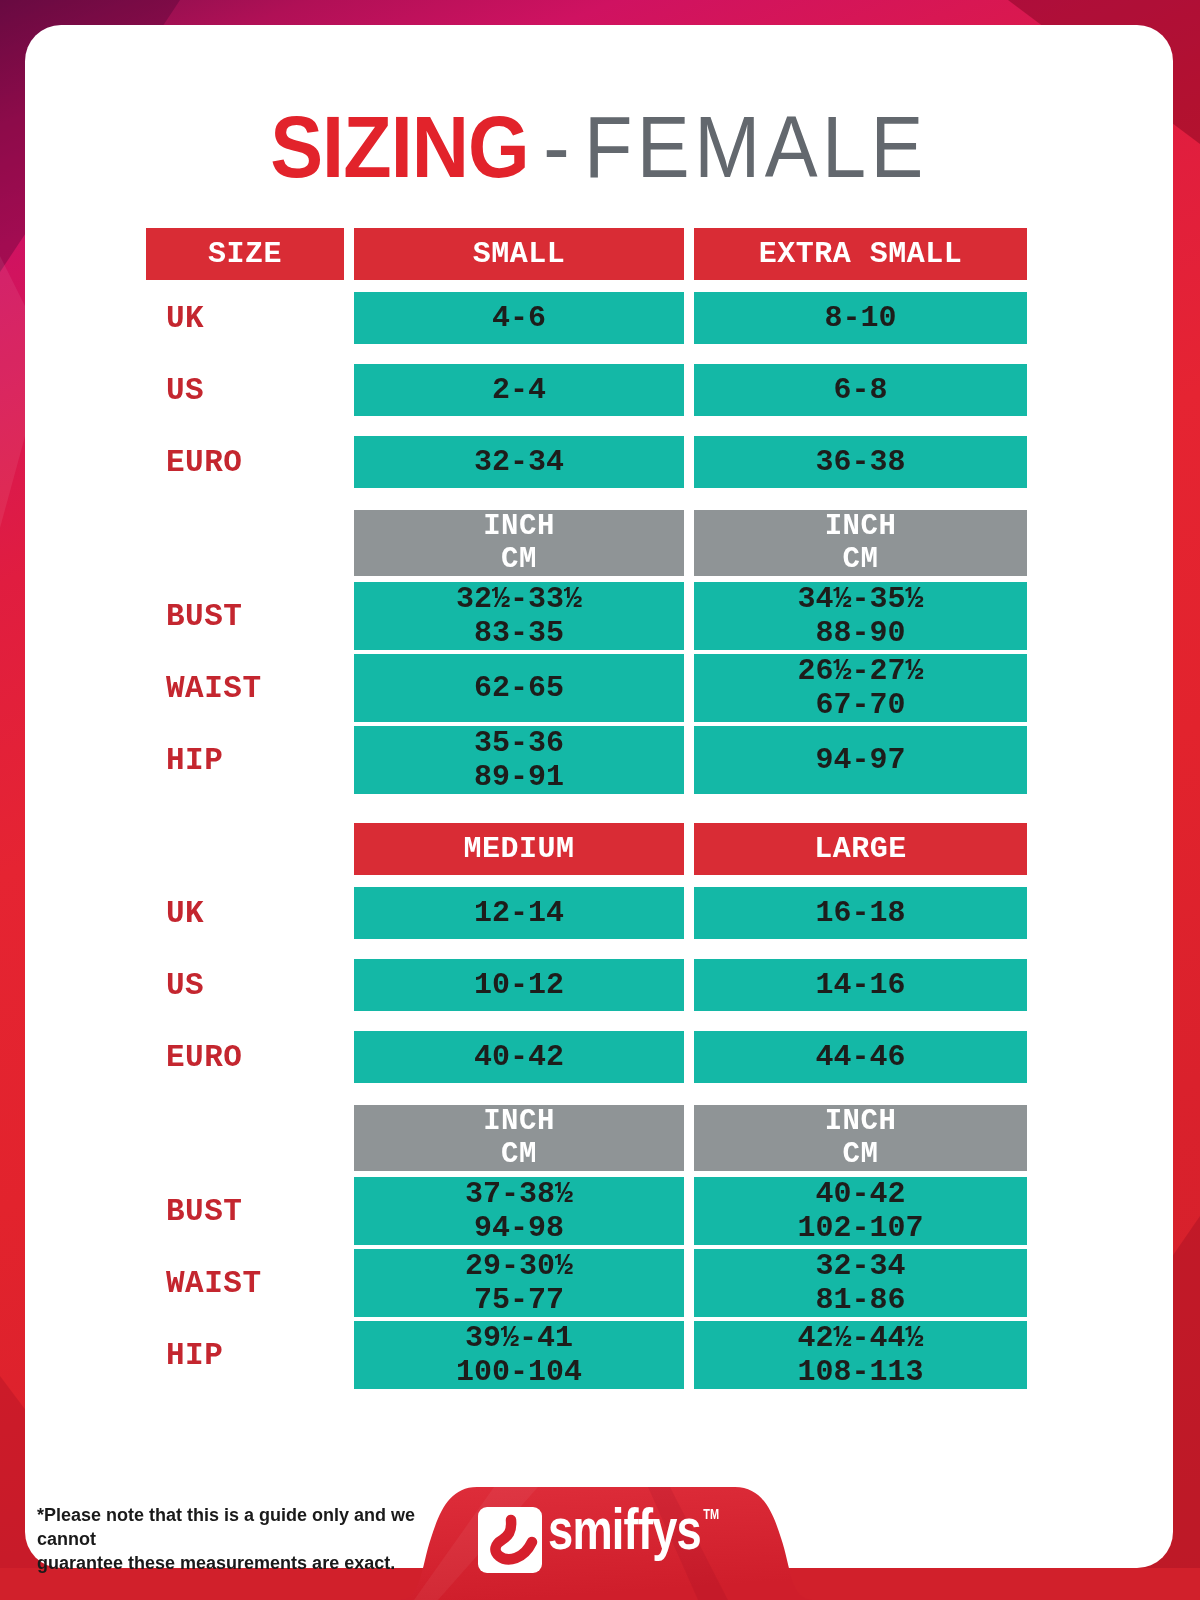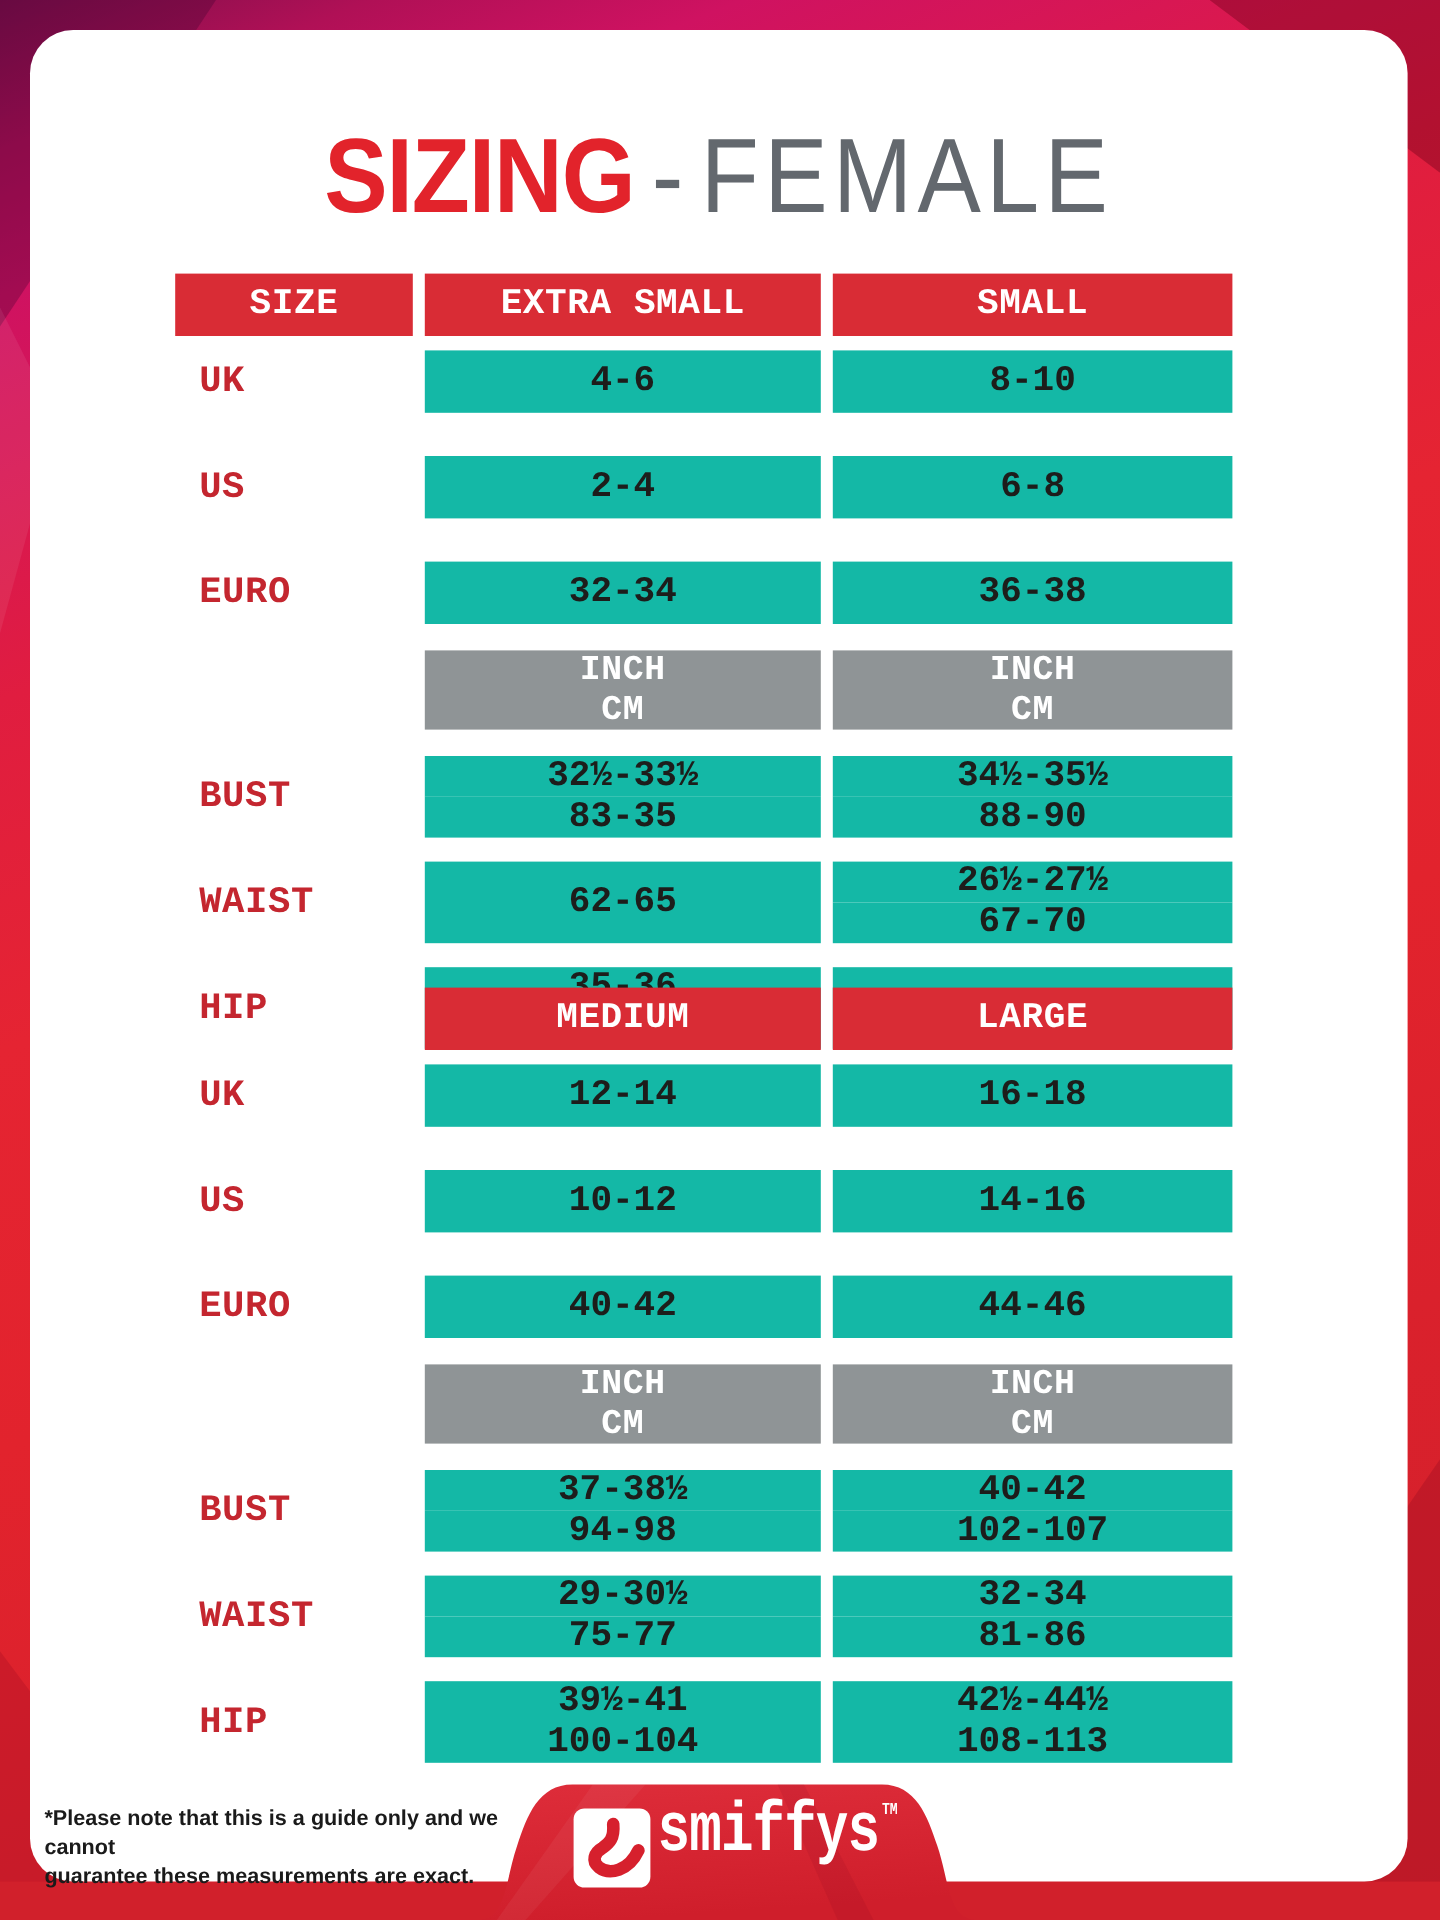"EXTRA SMALL" div.cell { order: before "SMALL" -> after "SMALL" }
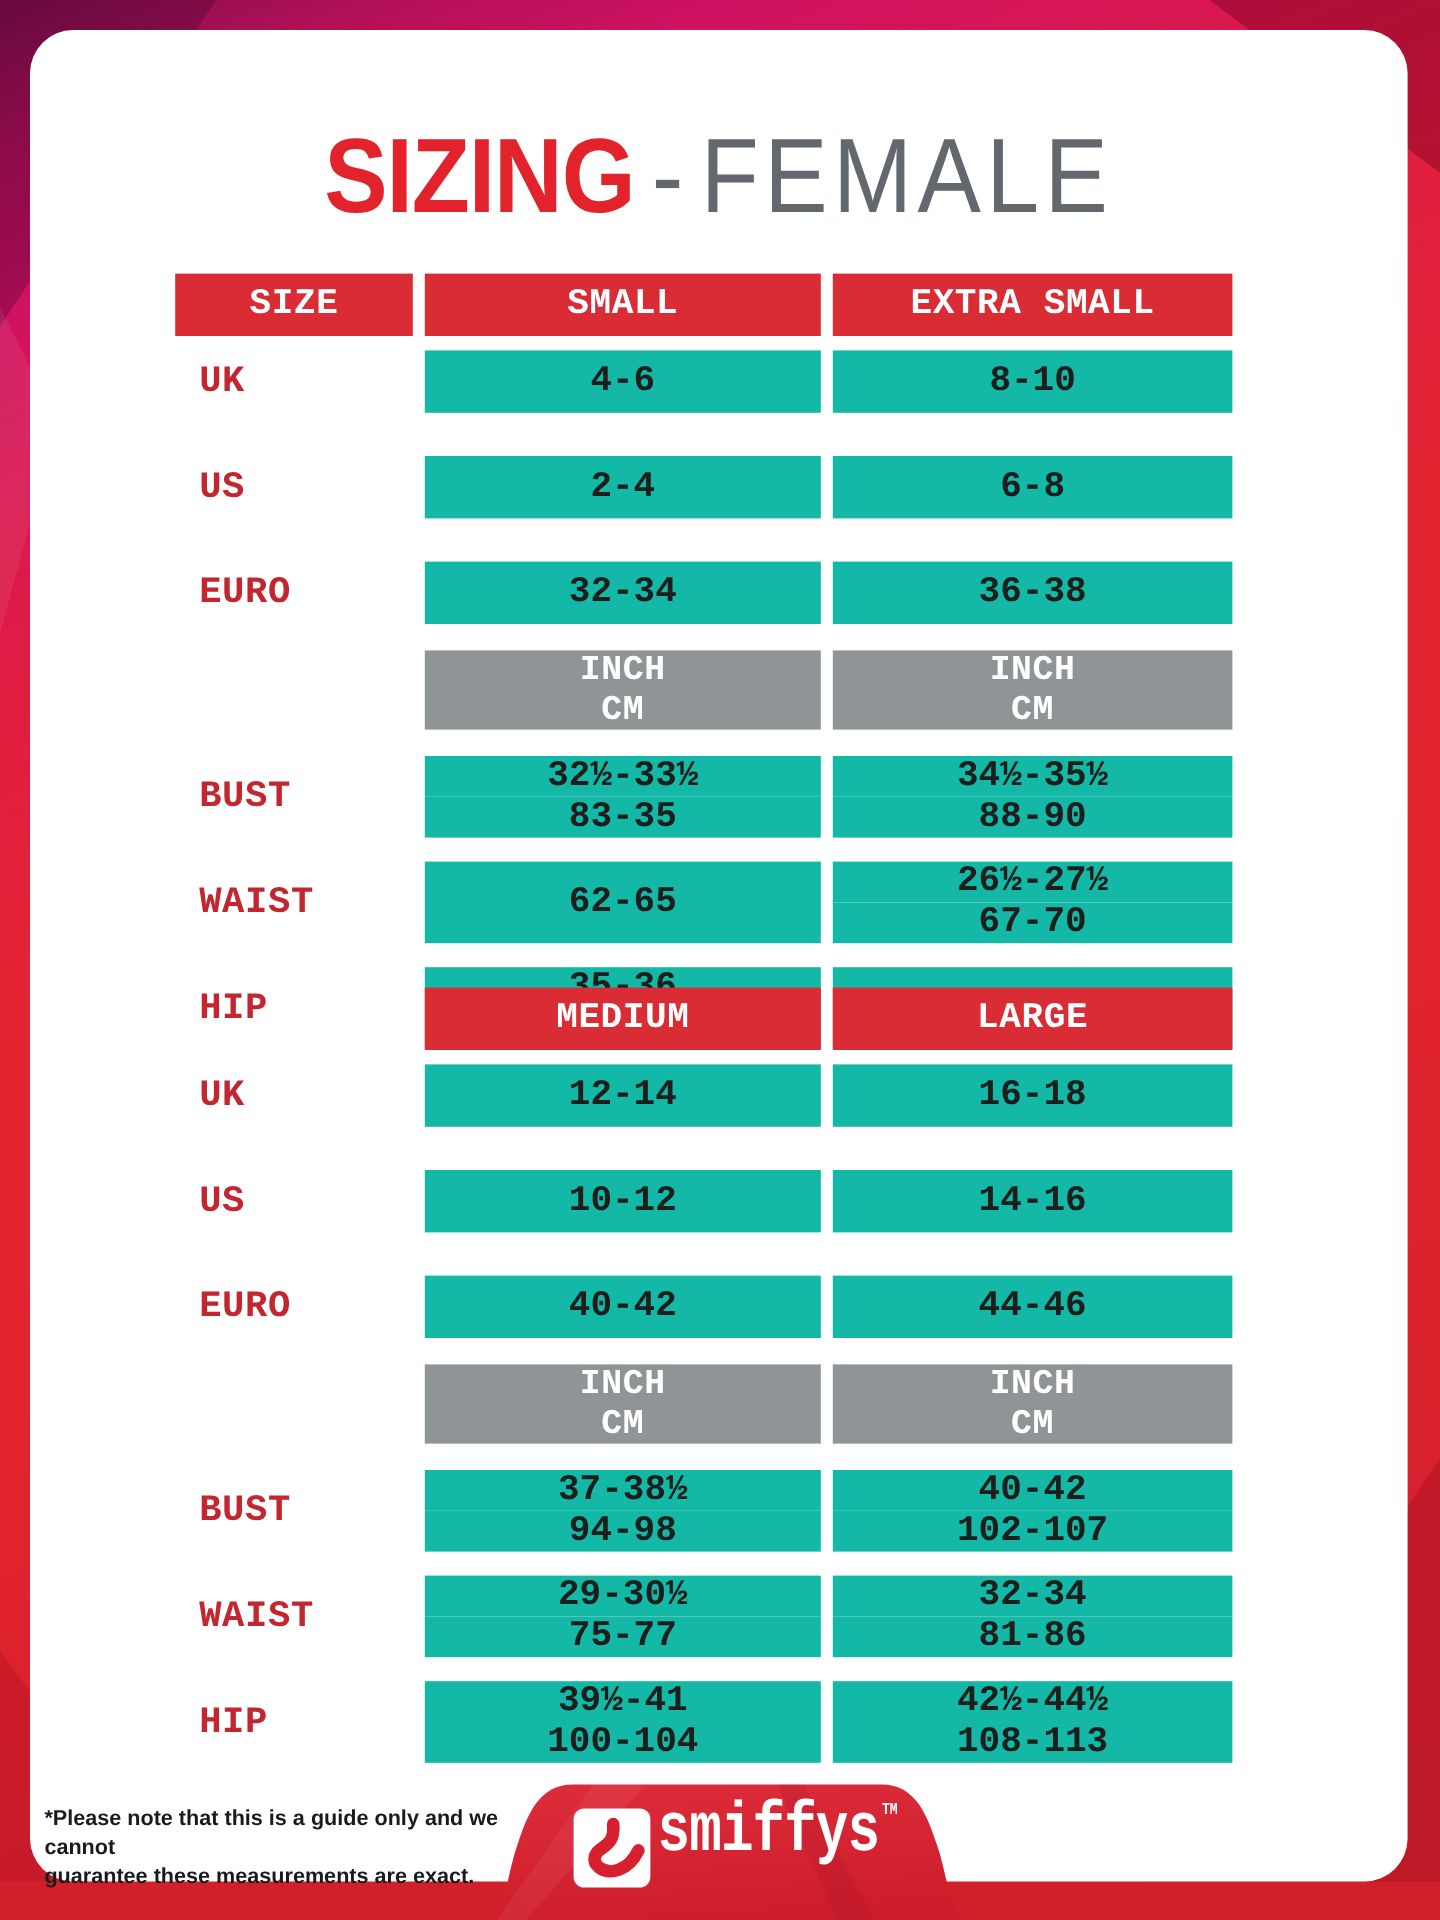"UK" .row { margin-bottom: 36px -> 20px }
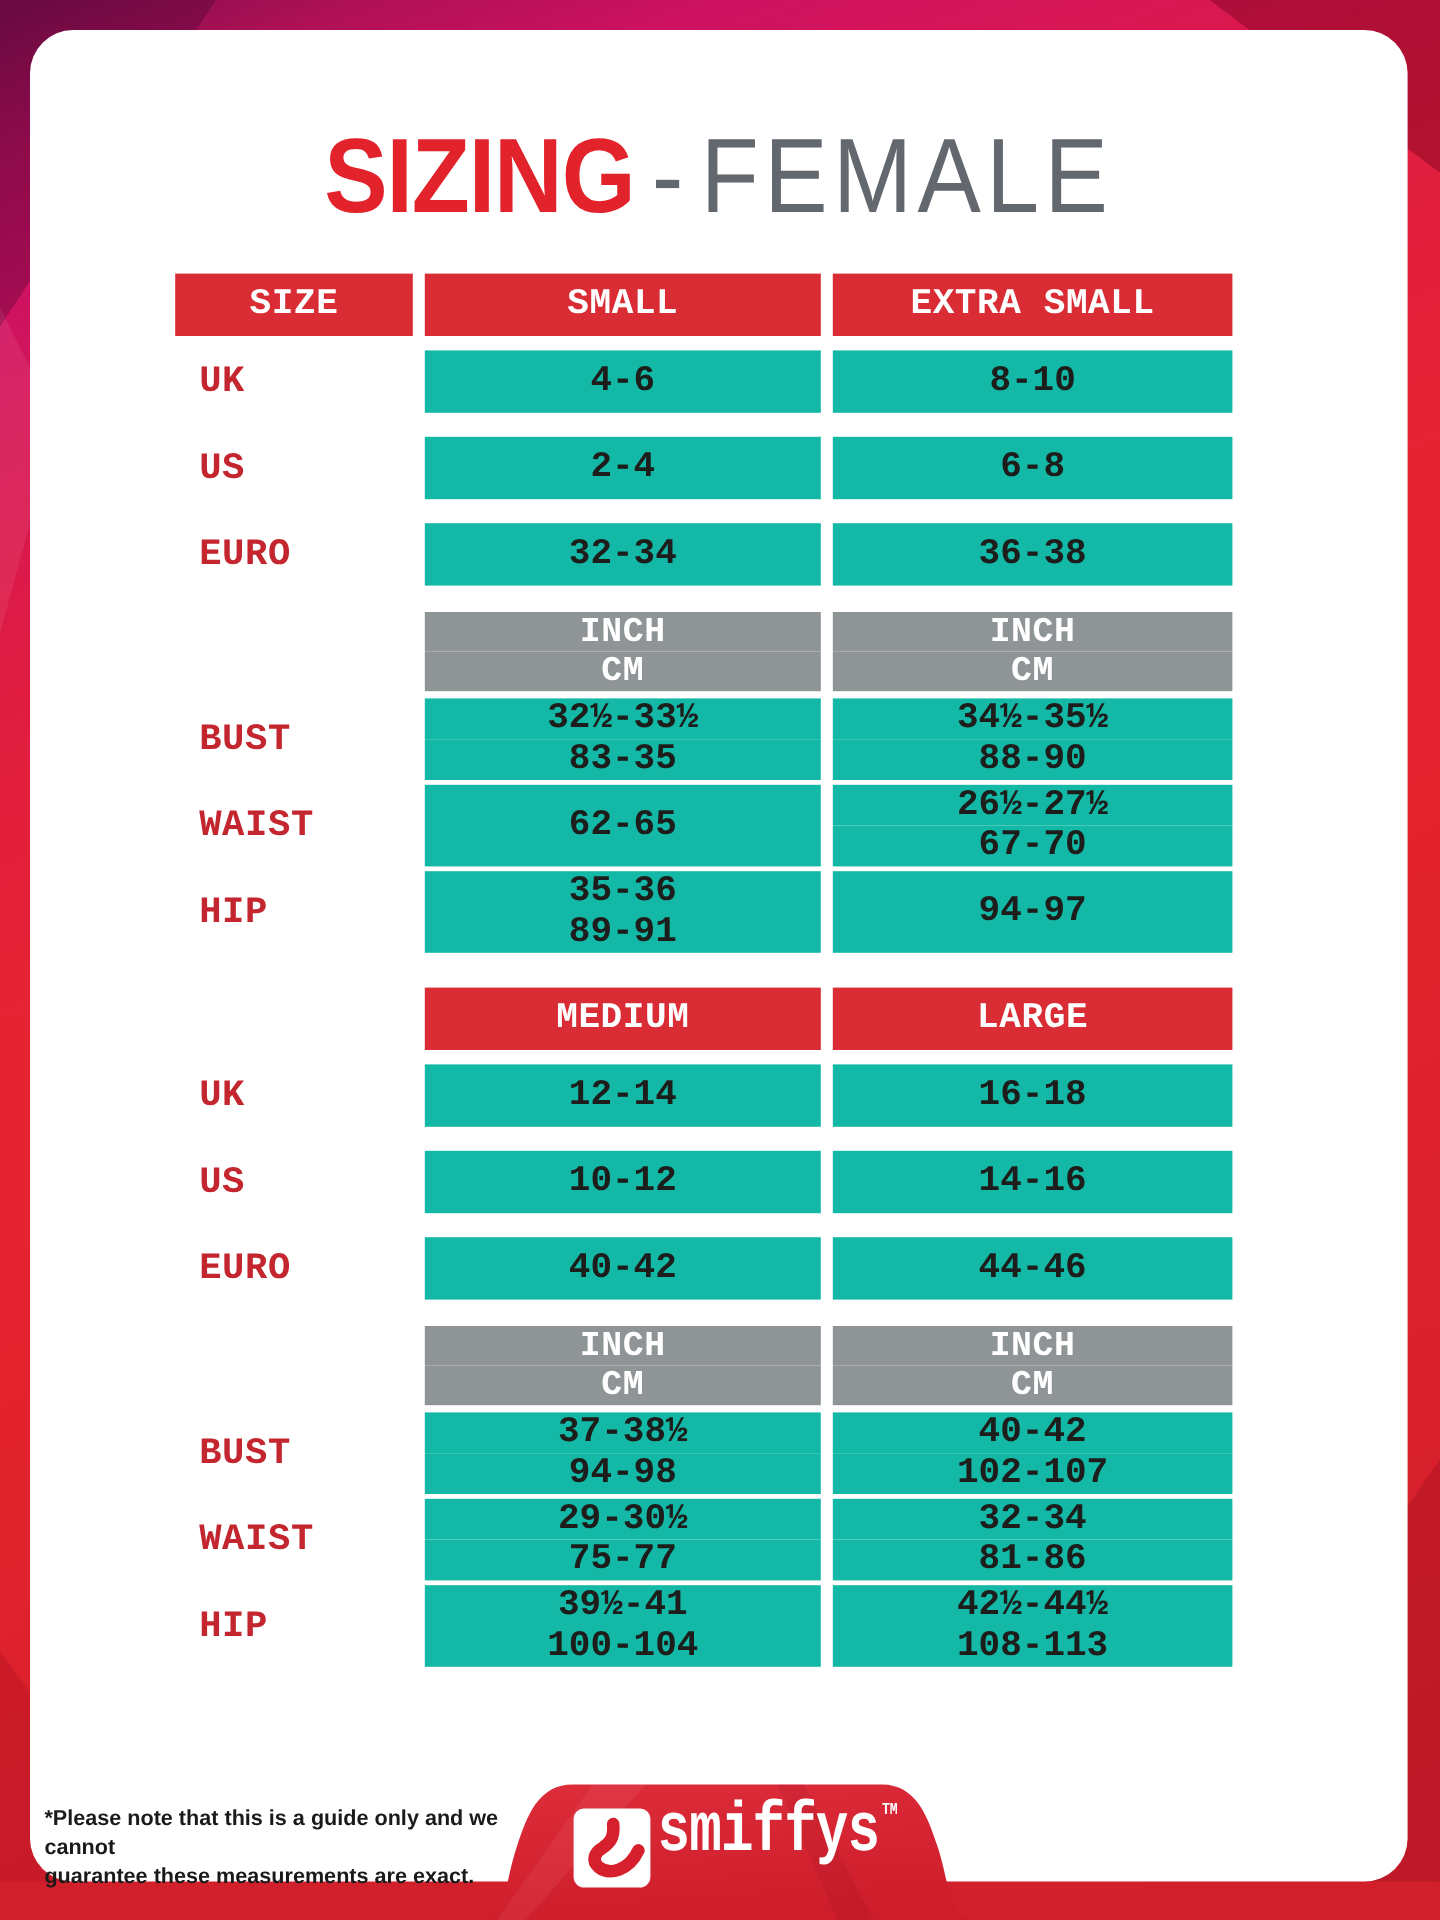"smiffys TM" .brand-tab { font-family: Liberation Mono, monospace -> none }
